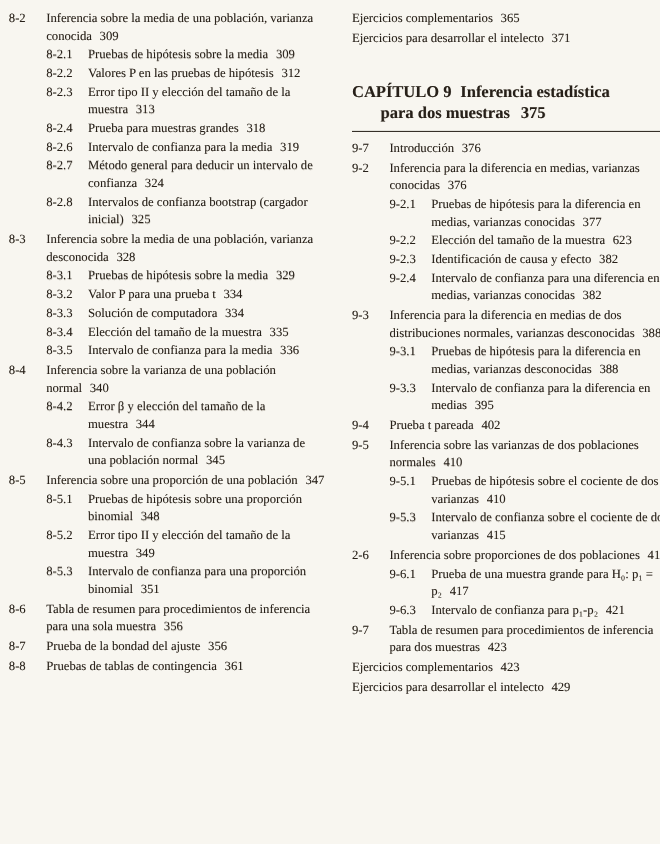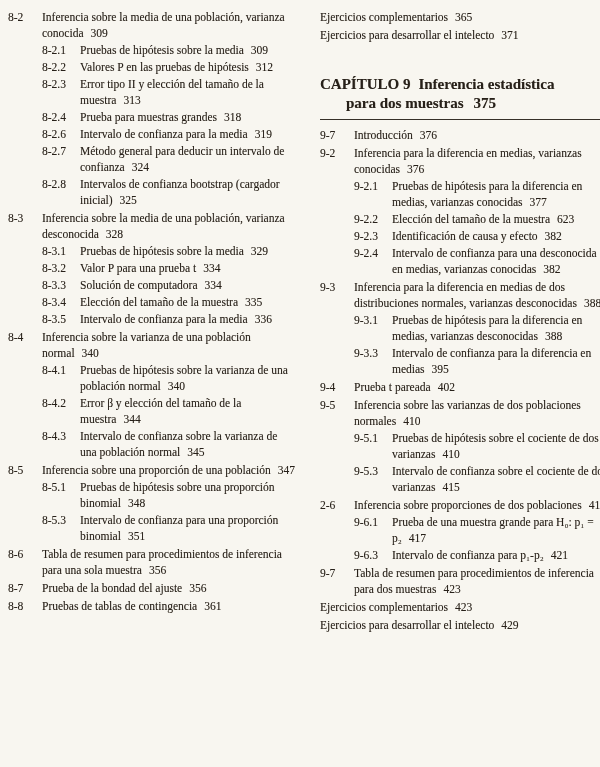"Intervalo de confianza para una desconocida" span.title { text: desconocida -> diferencia }
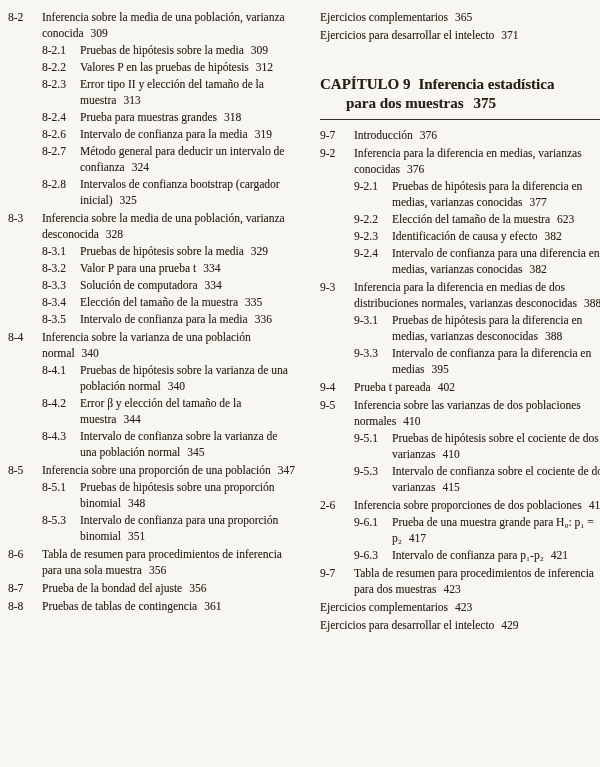"8-4.1 Pruebas de hipótesis sobre" div.row { html: <div><span>8-4.1</span><span>Pruebas de hipótesis sobre la varianza de una población normal</span><span>340</span></div> -> none }
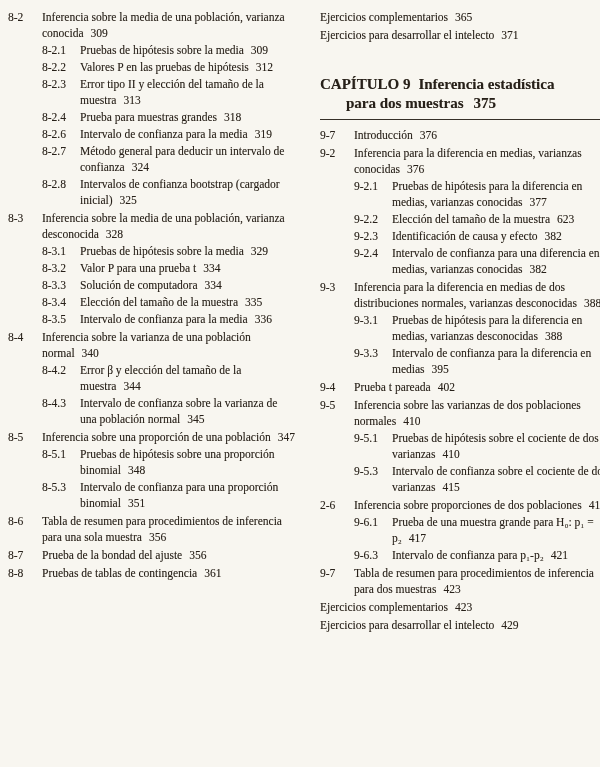"8-5.2 Error tipo II y" div.row { html: none -> <div><span>8-5.2</span><span>Error tipo II y elección del tamaño de la muestra</span><span>349</span></div> }
